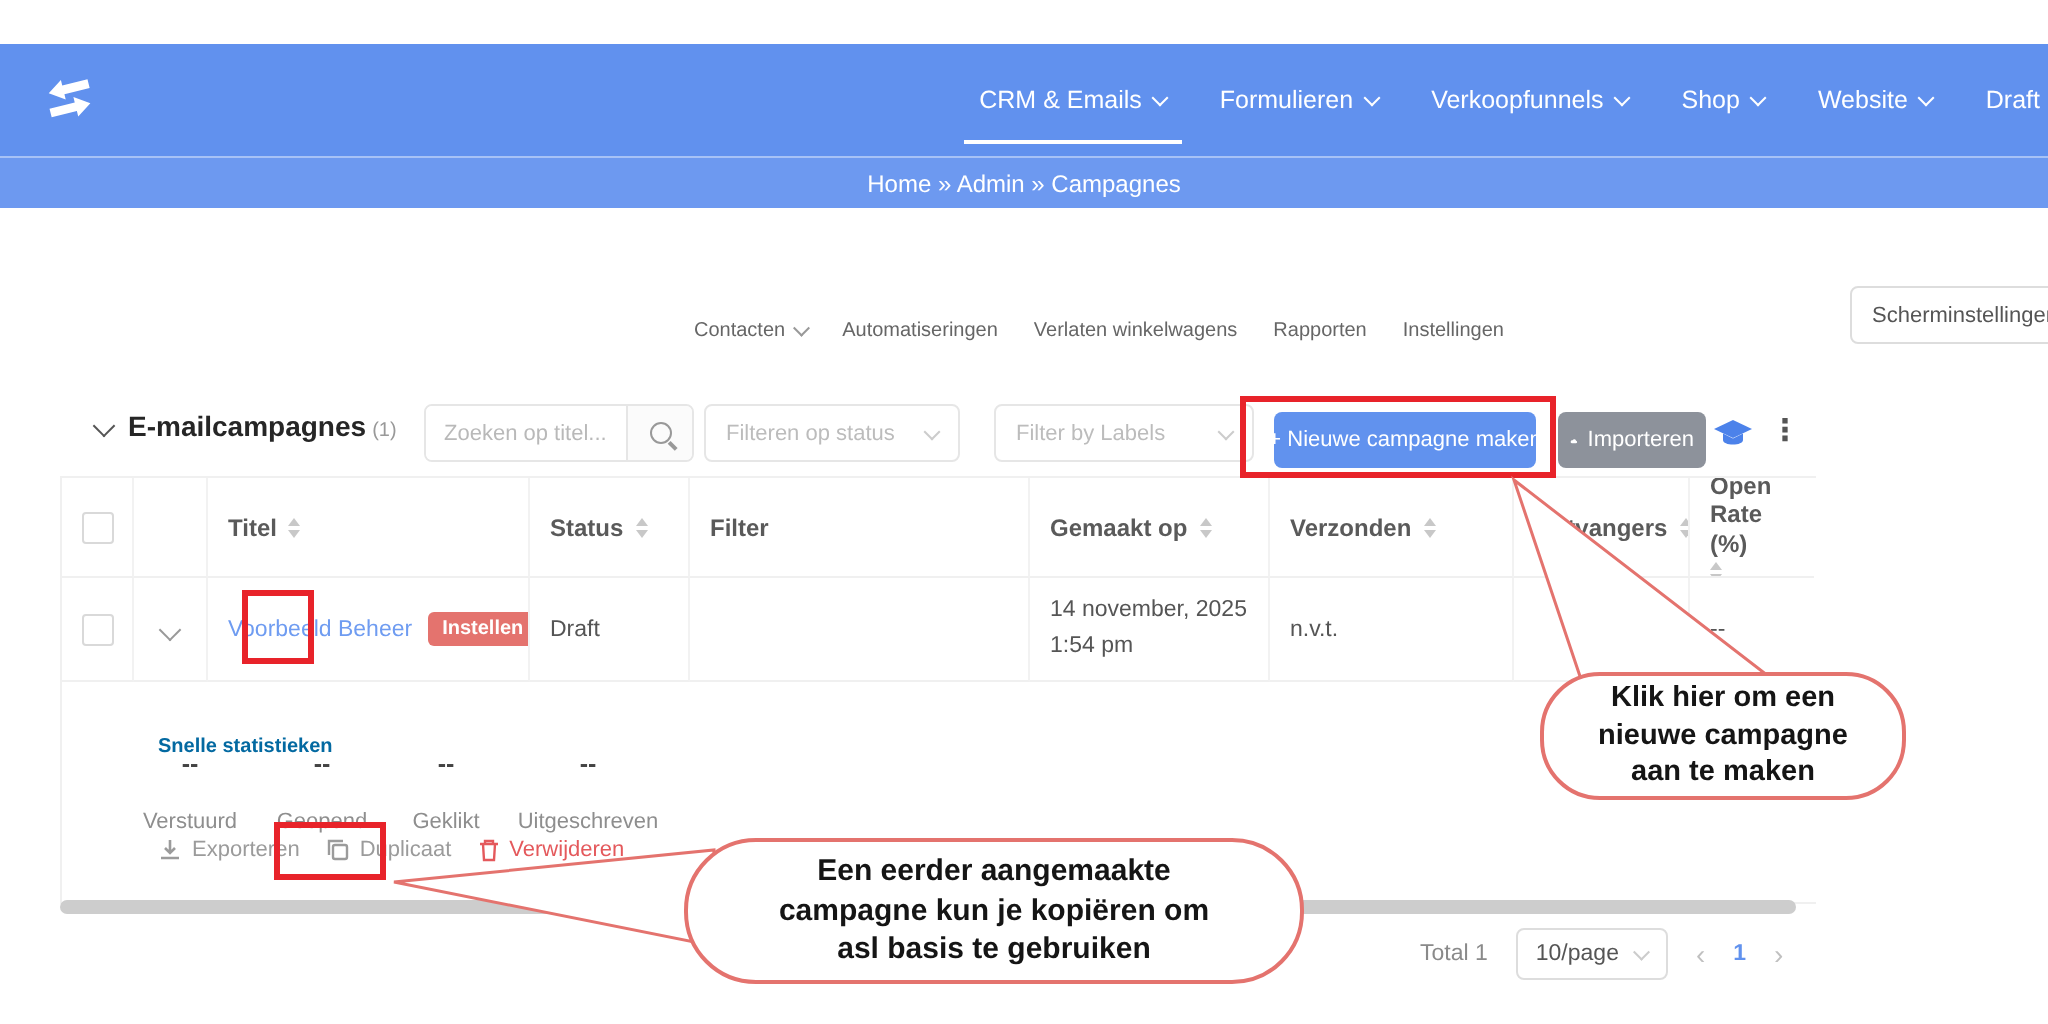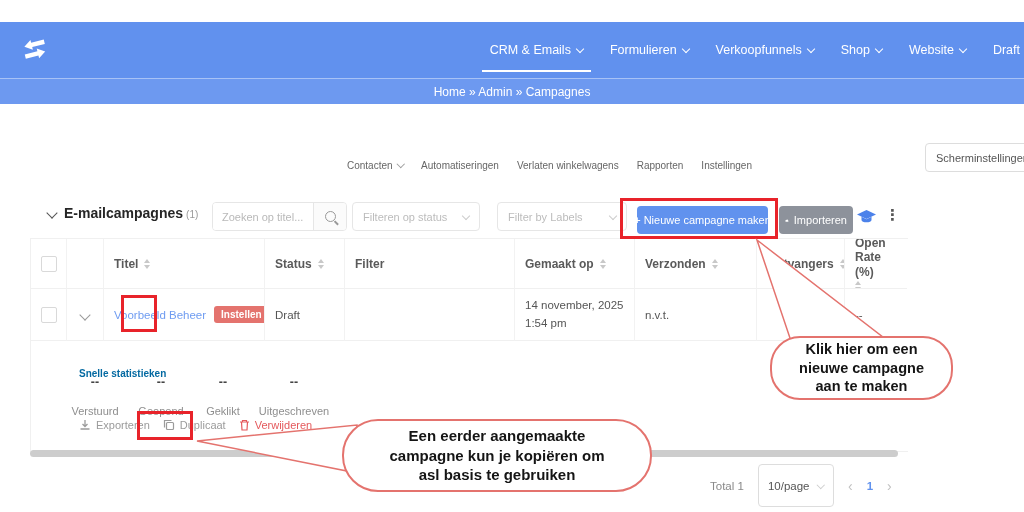"10/page" .per-page { height: 43px -> 26px }
